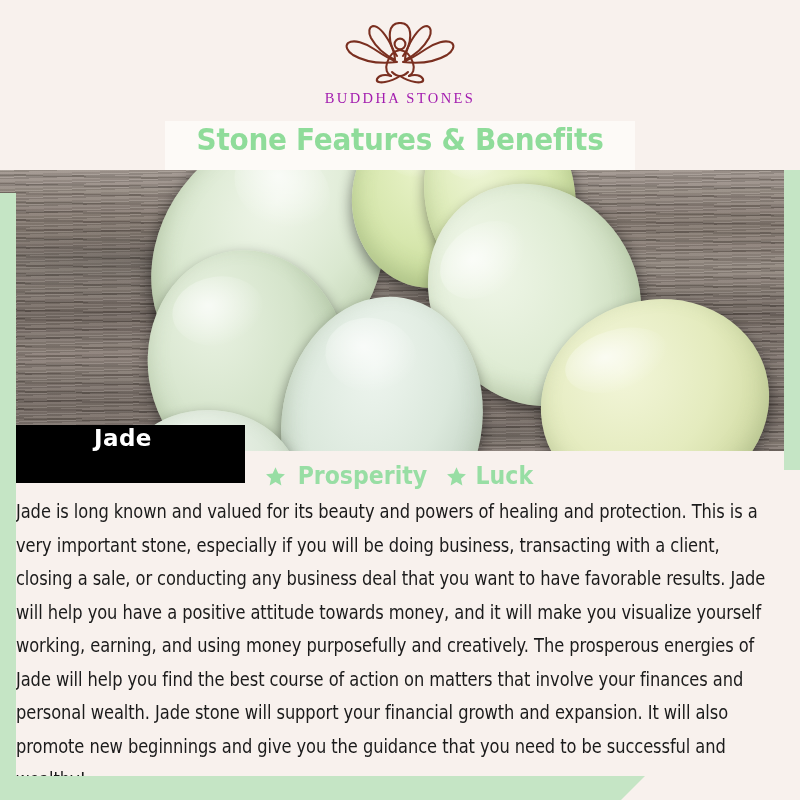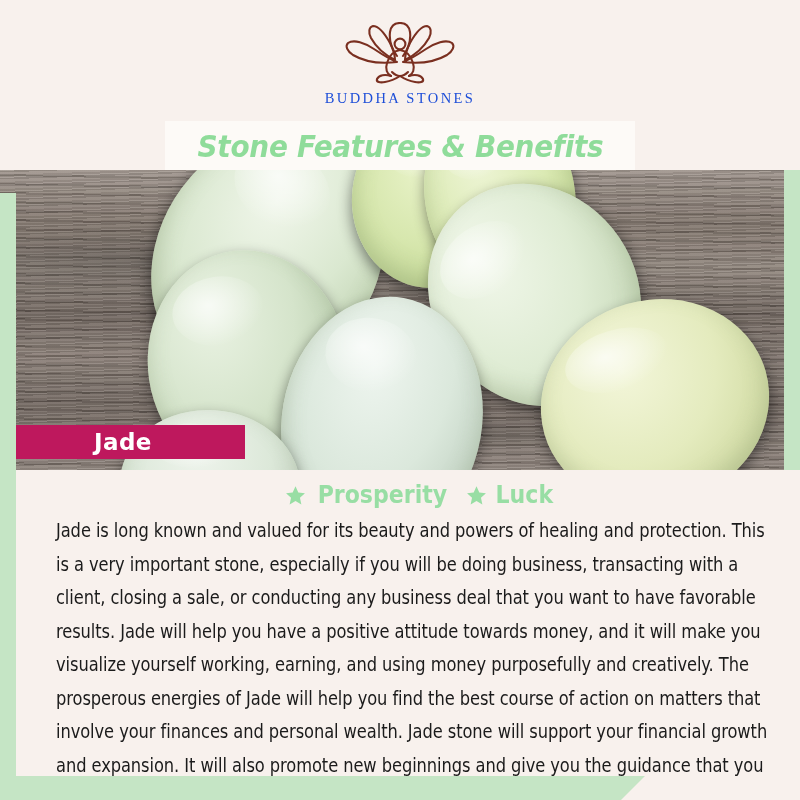"BUDDHA STONES" .logo-text { color: #1d4ed8 -> #a21caf }
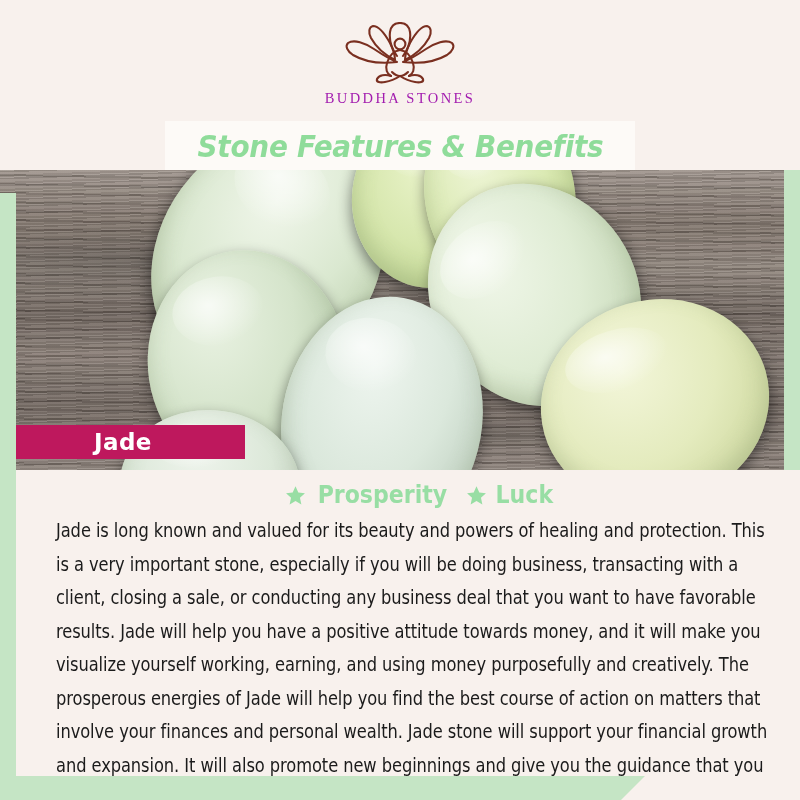"Stone Features & Benefits" .title-banner { align-items: center -> none; font-style: italic -> none }
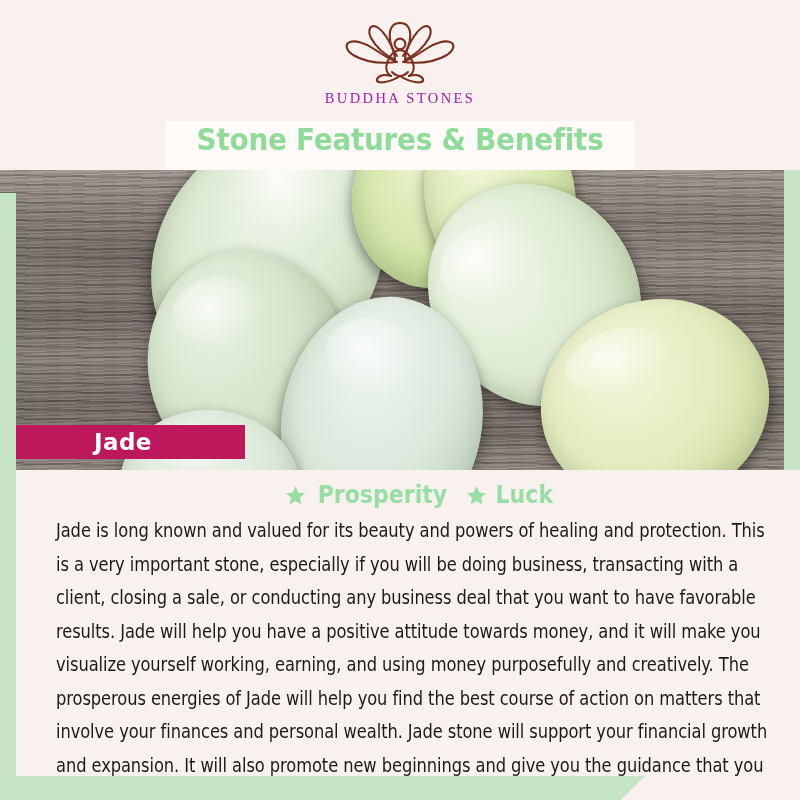"Jade" .jade-label { align-items: center -> flex-start; background: #be185d -> #000000; height: 34px -> 58px }
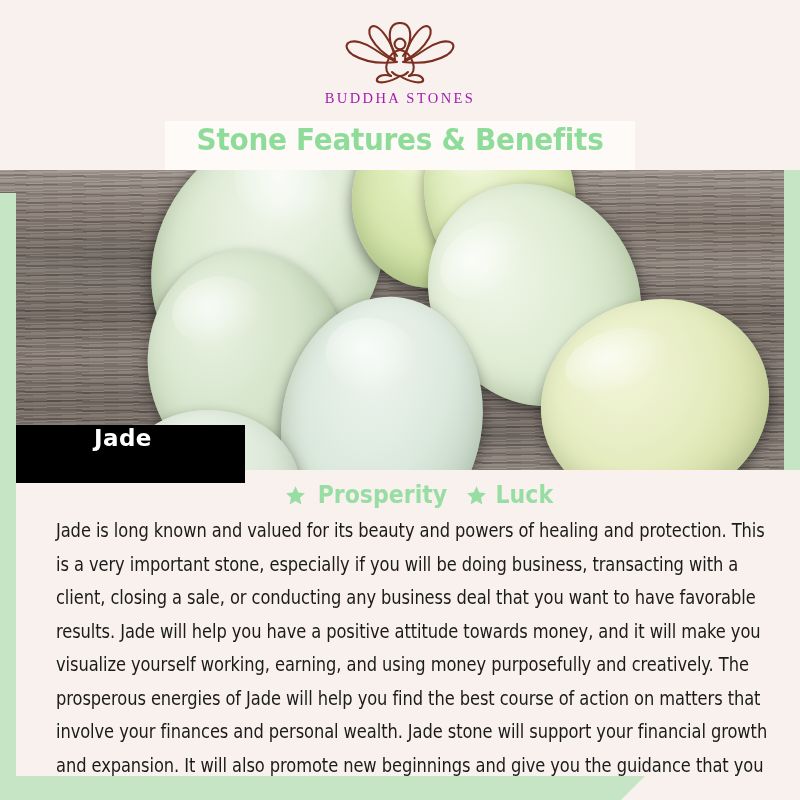"Prosperity" .content { padding-left: 40px -> none; top: 470px -> 451px }
